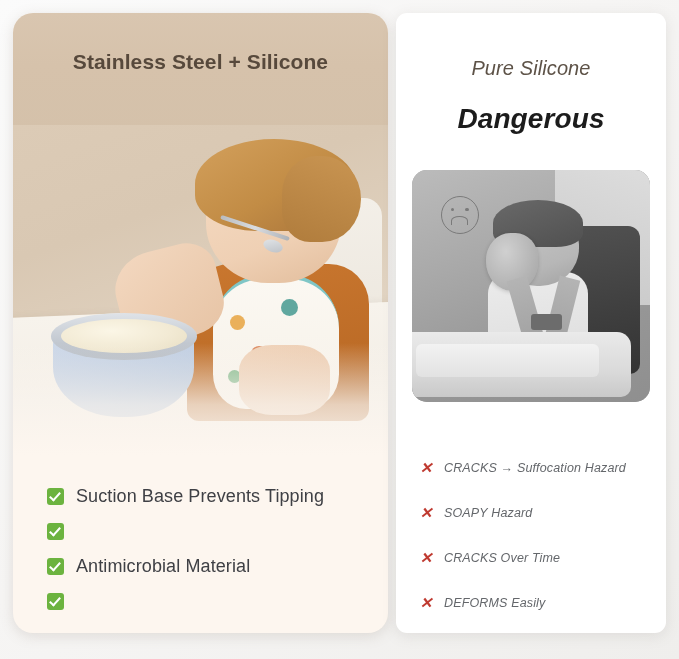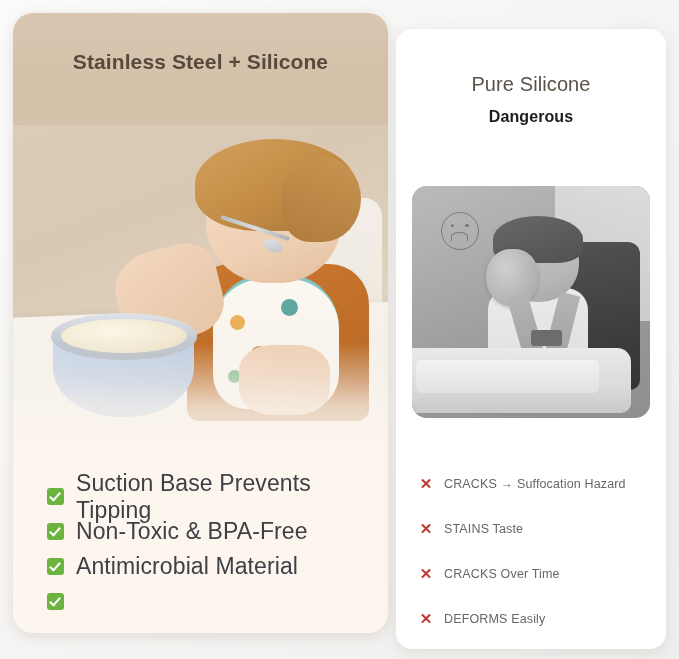"Pure Silicone" .card-bad { border-radius: 16px -> 11px; font-style: none -> italic; top: 29px -> 13px }
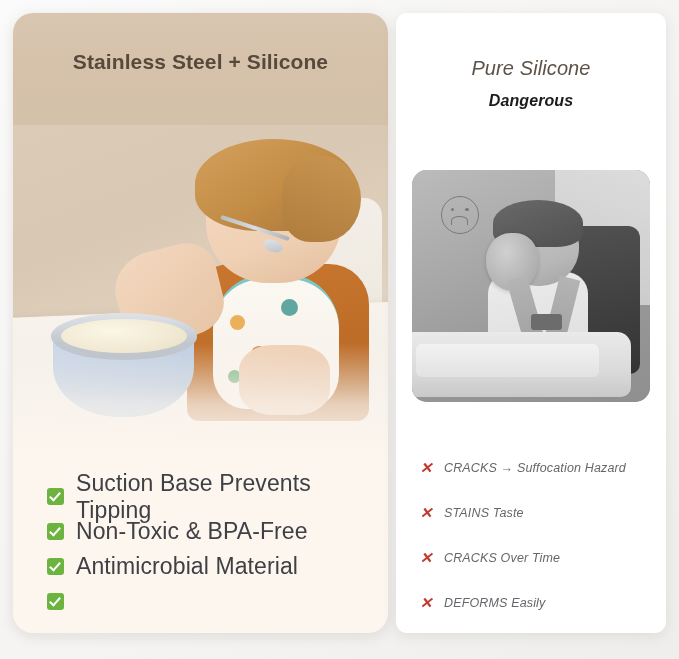"Dangerous" .bad-subtitle { font-size: 16px -> 28px; margin-top: 12px -> 23px }
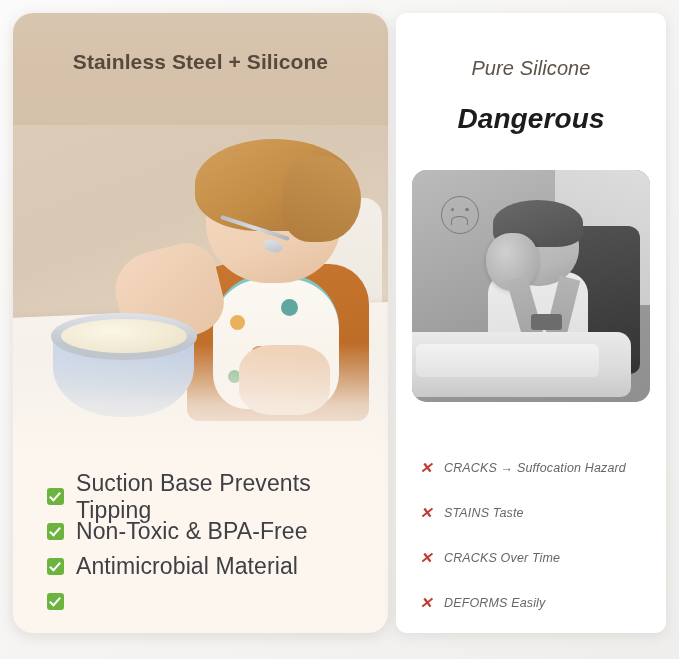"Suction Base Prevents Tipping" .good-item-label { font-size: 23px -> 18px }
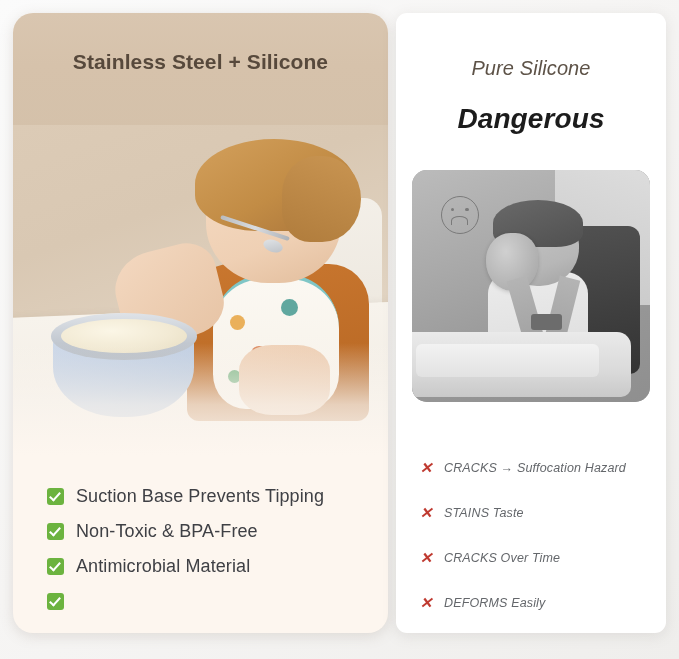"STAINS Taste" span.bad-item-label { text: STAINS Taste -> SOAPY Hazard }
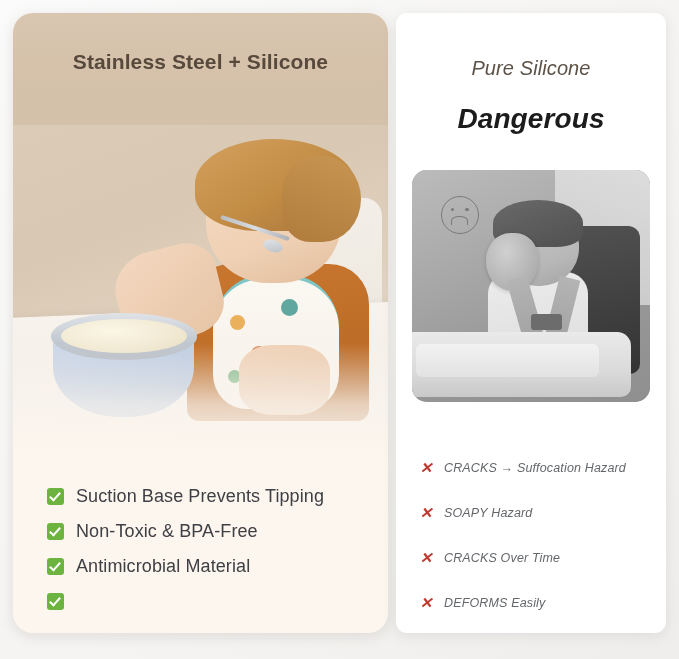"Non-Toxic & BPA-Free" span.good-item-label { html: <span>Non-Toxic &amp; BPA-Free</span> -> none }
